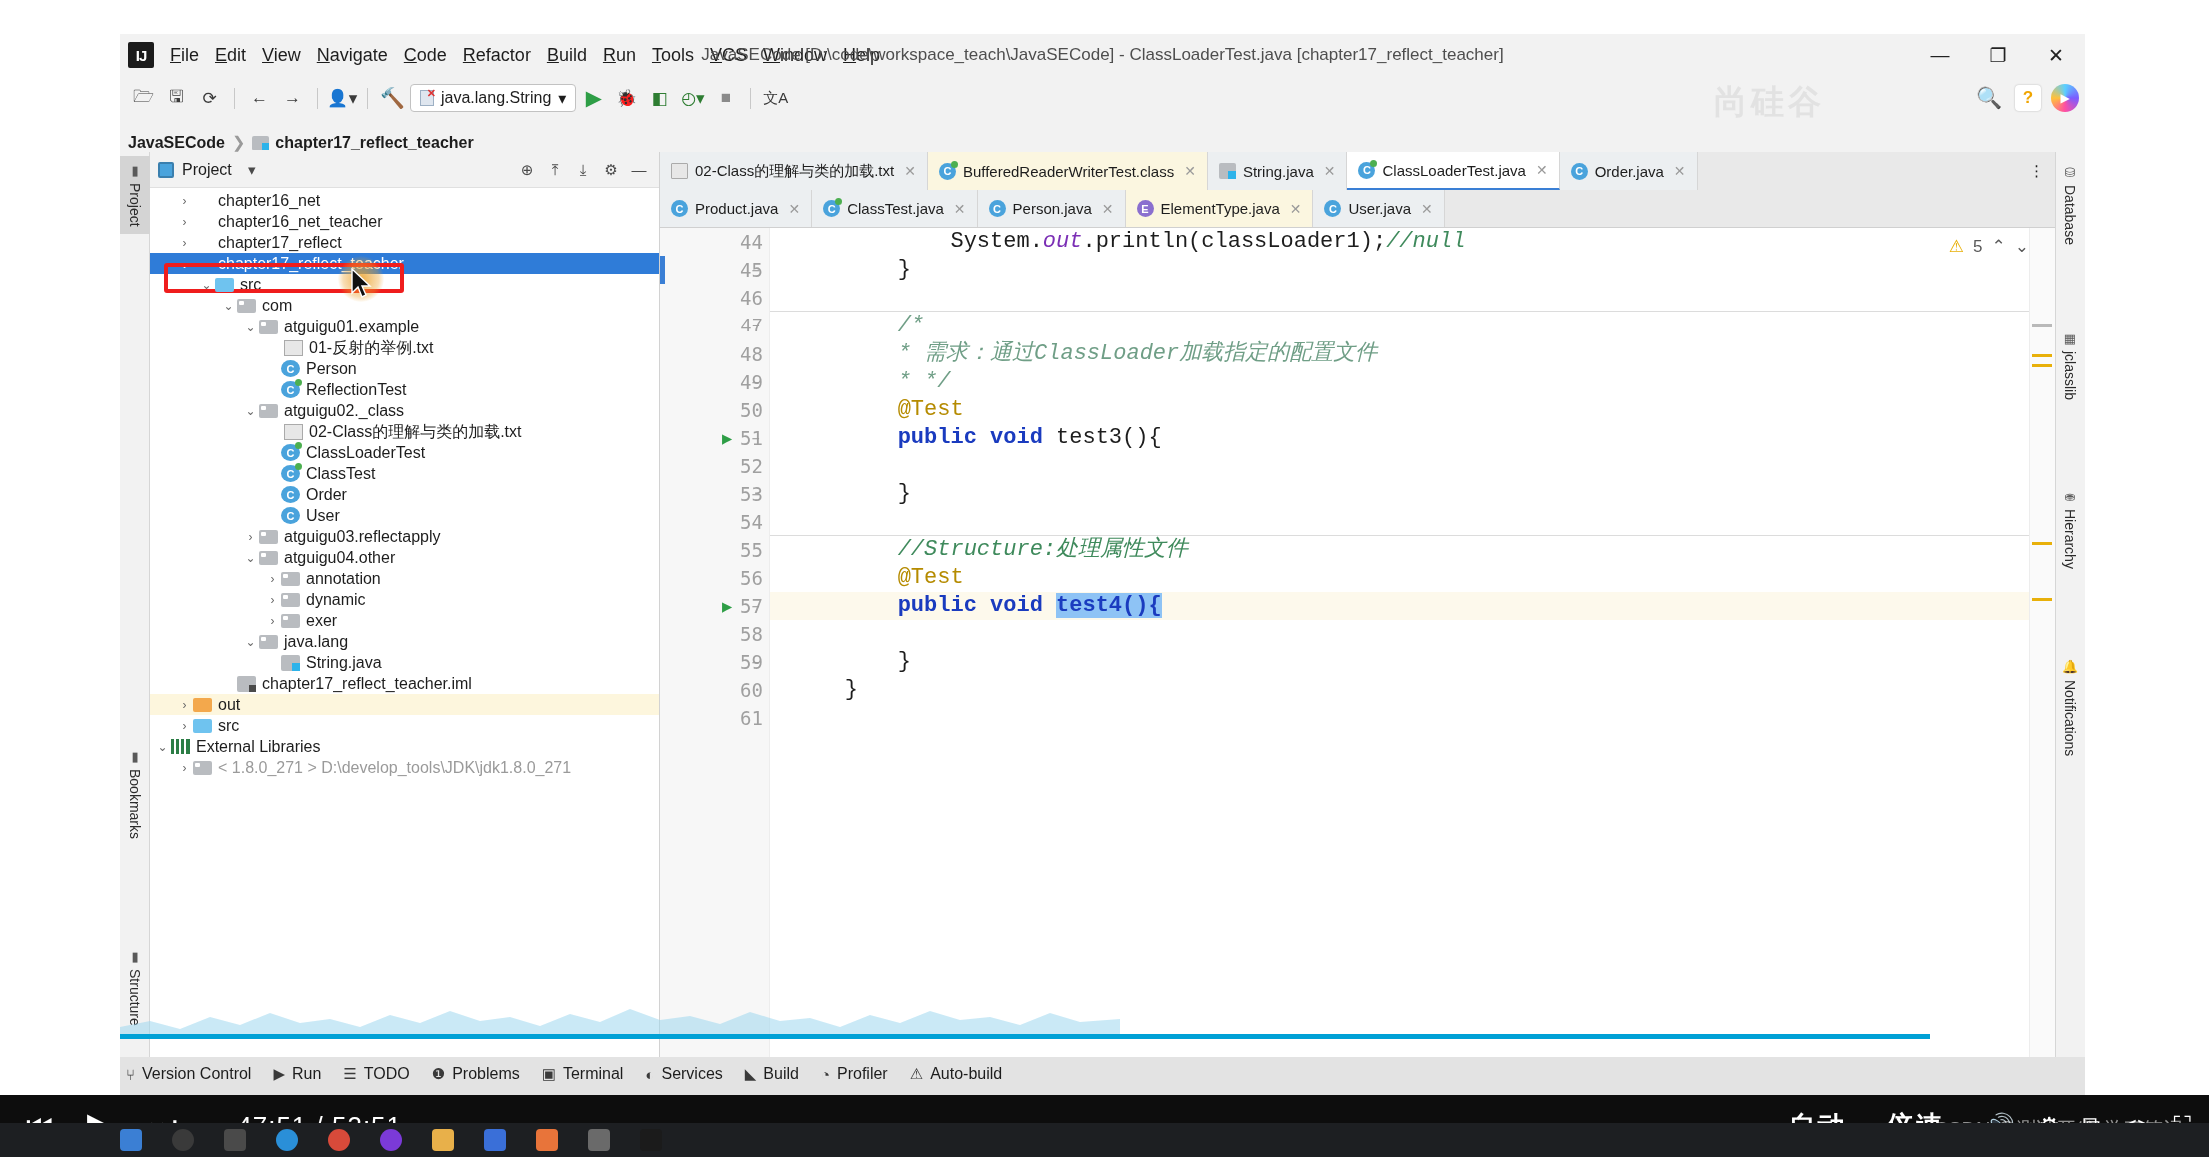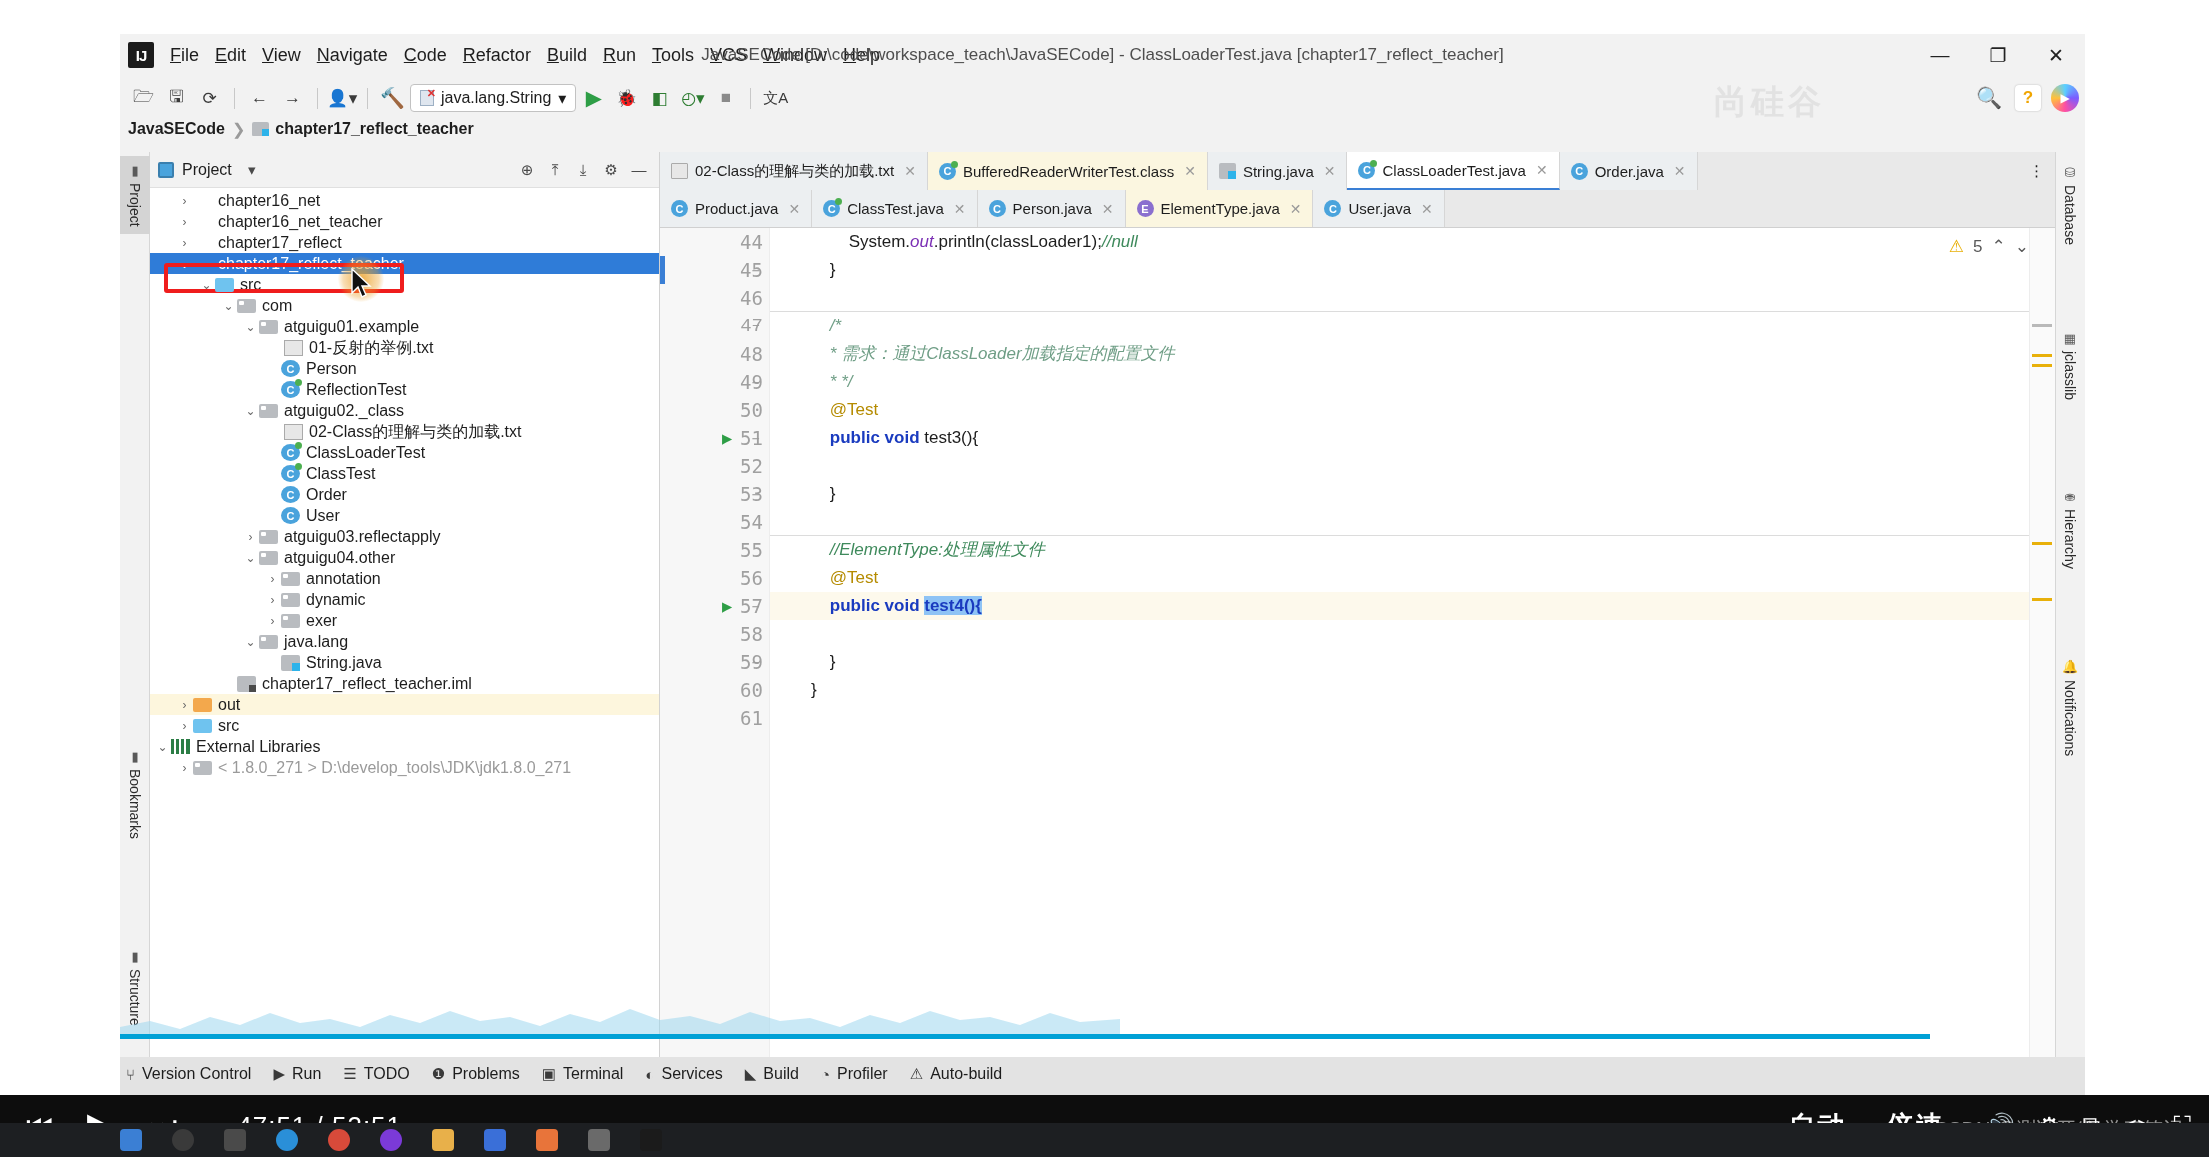"JavaSECode" .crumbbar { align-items: flex-start -> flex-end }
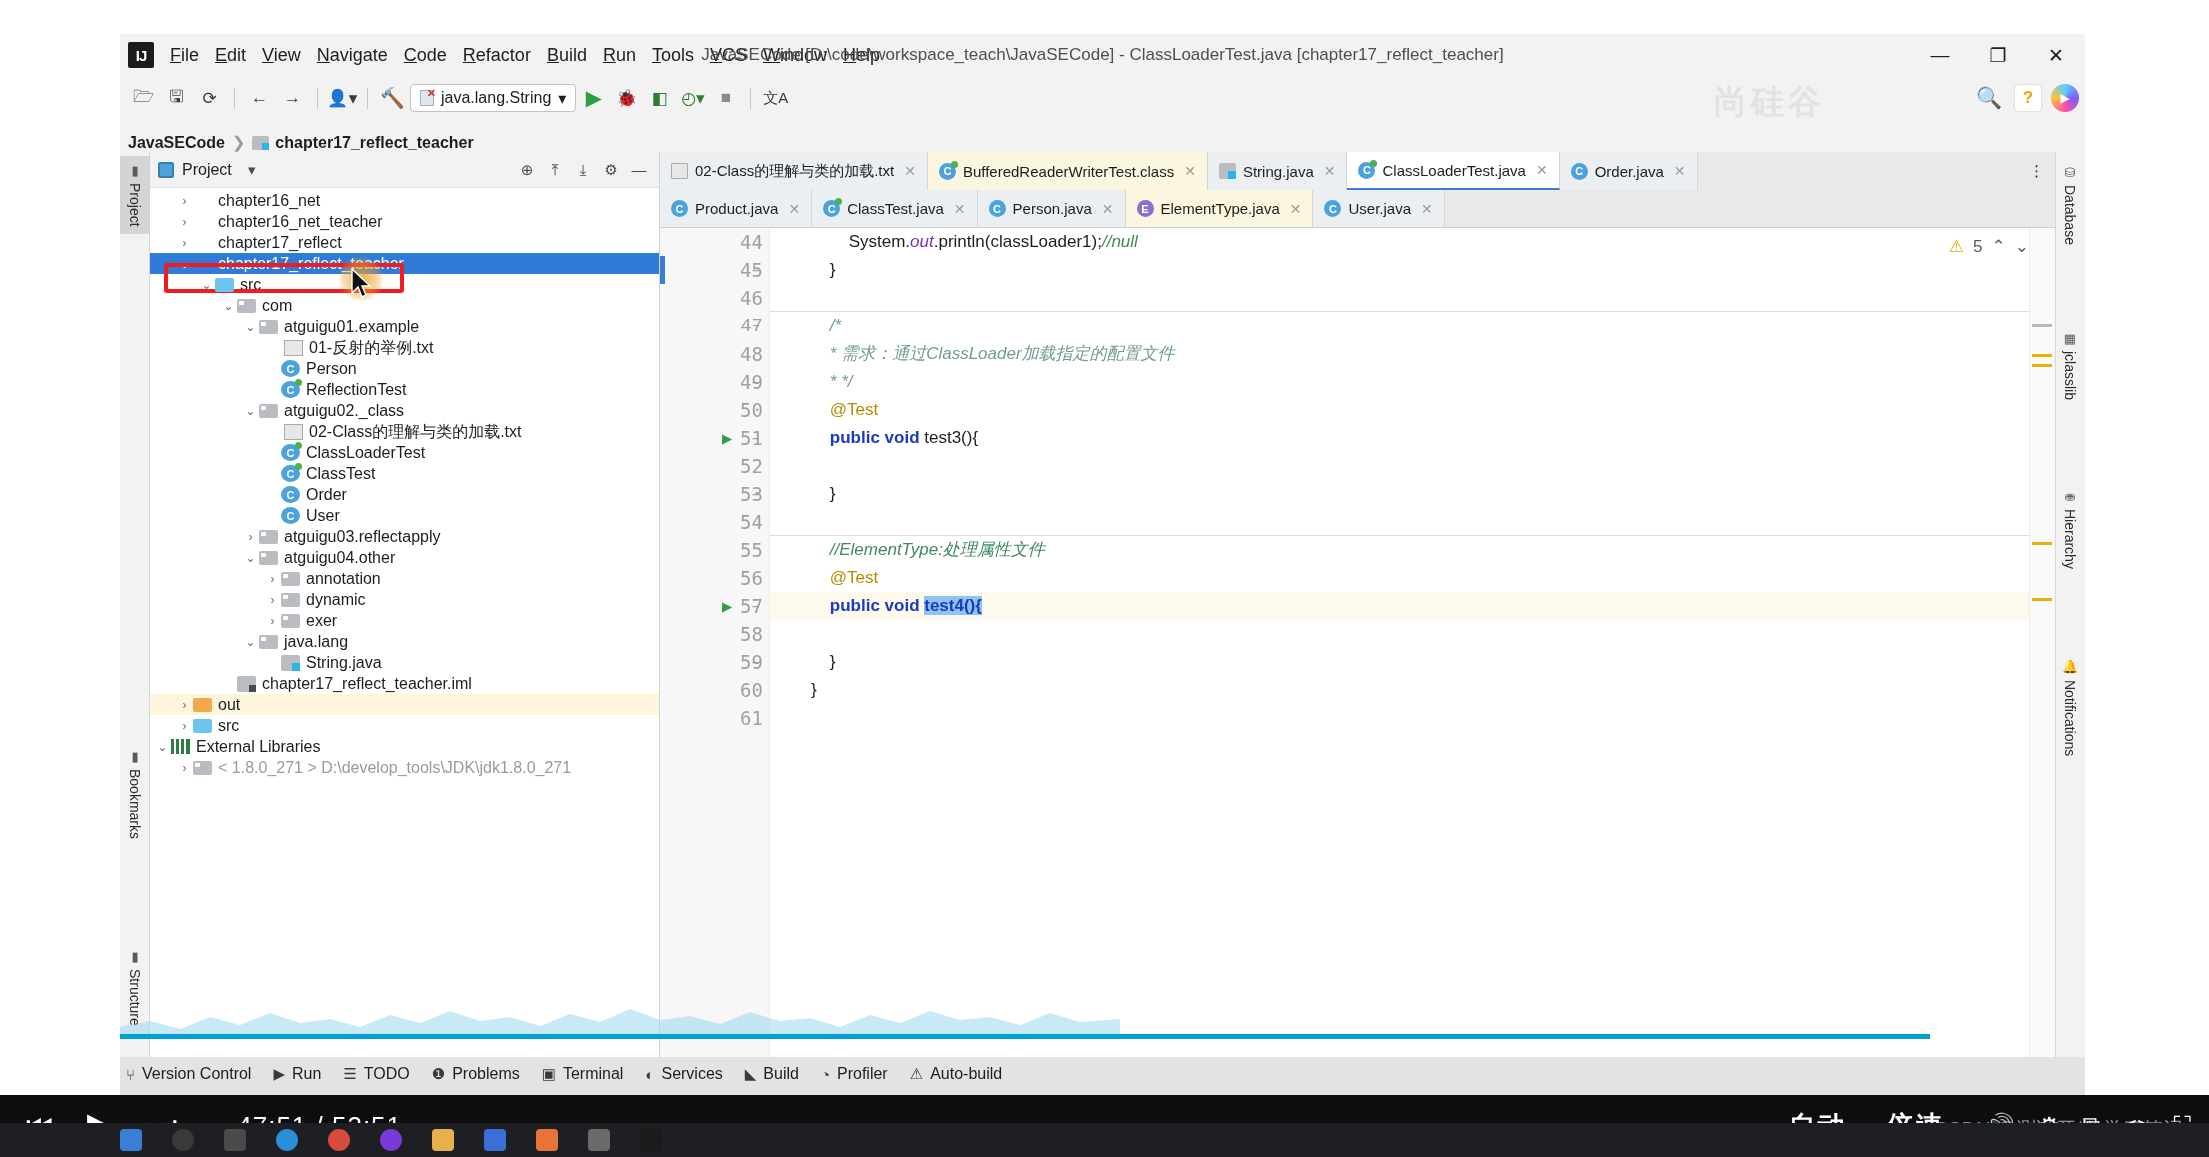"System.out.println(classLoader1);//null" .codecol { font-family: Liberation Sans, sans-serif -> Liberation Mono, monospace; font-size: 17px -> 22px }
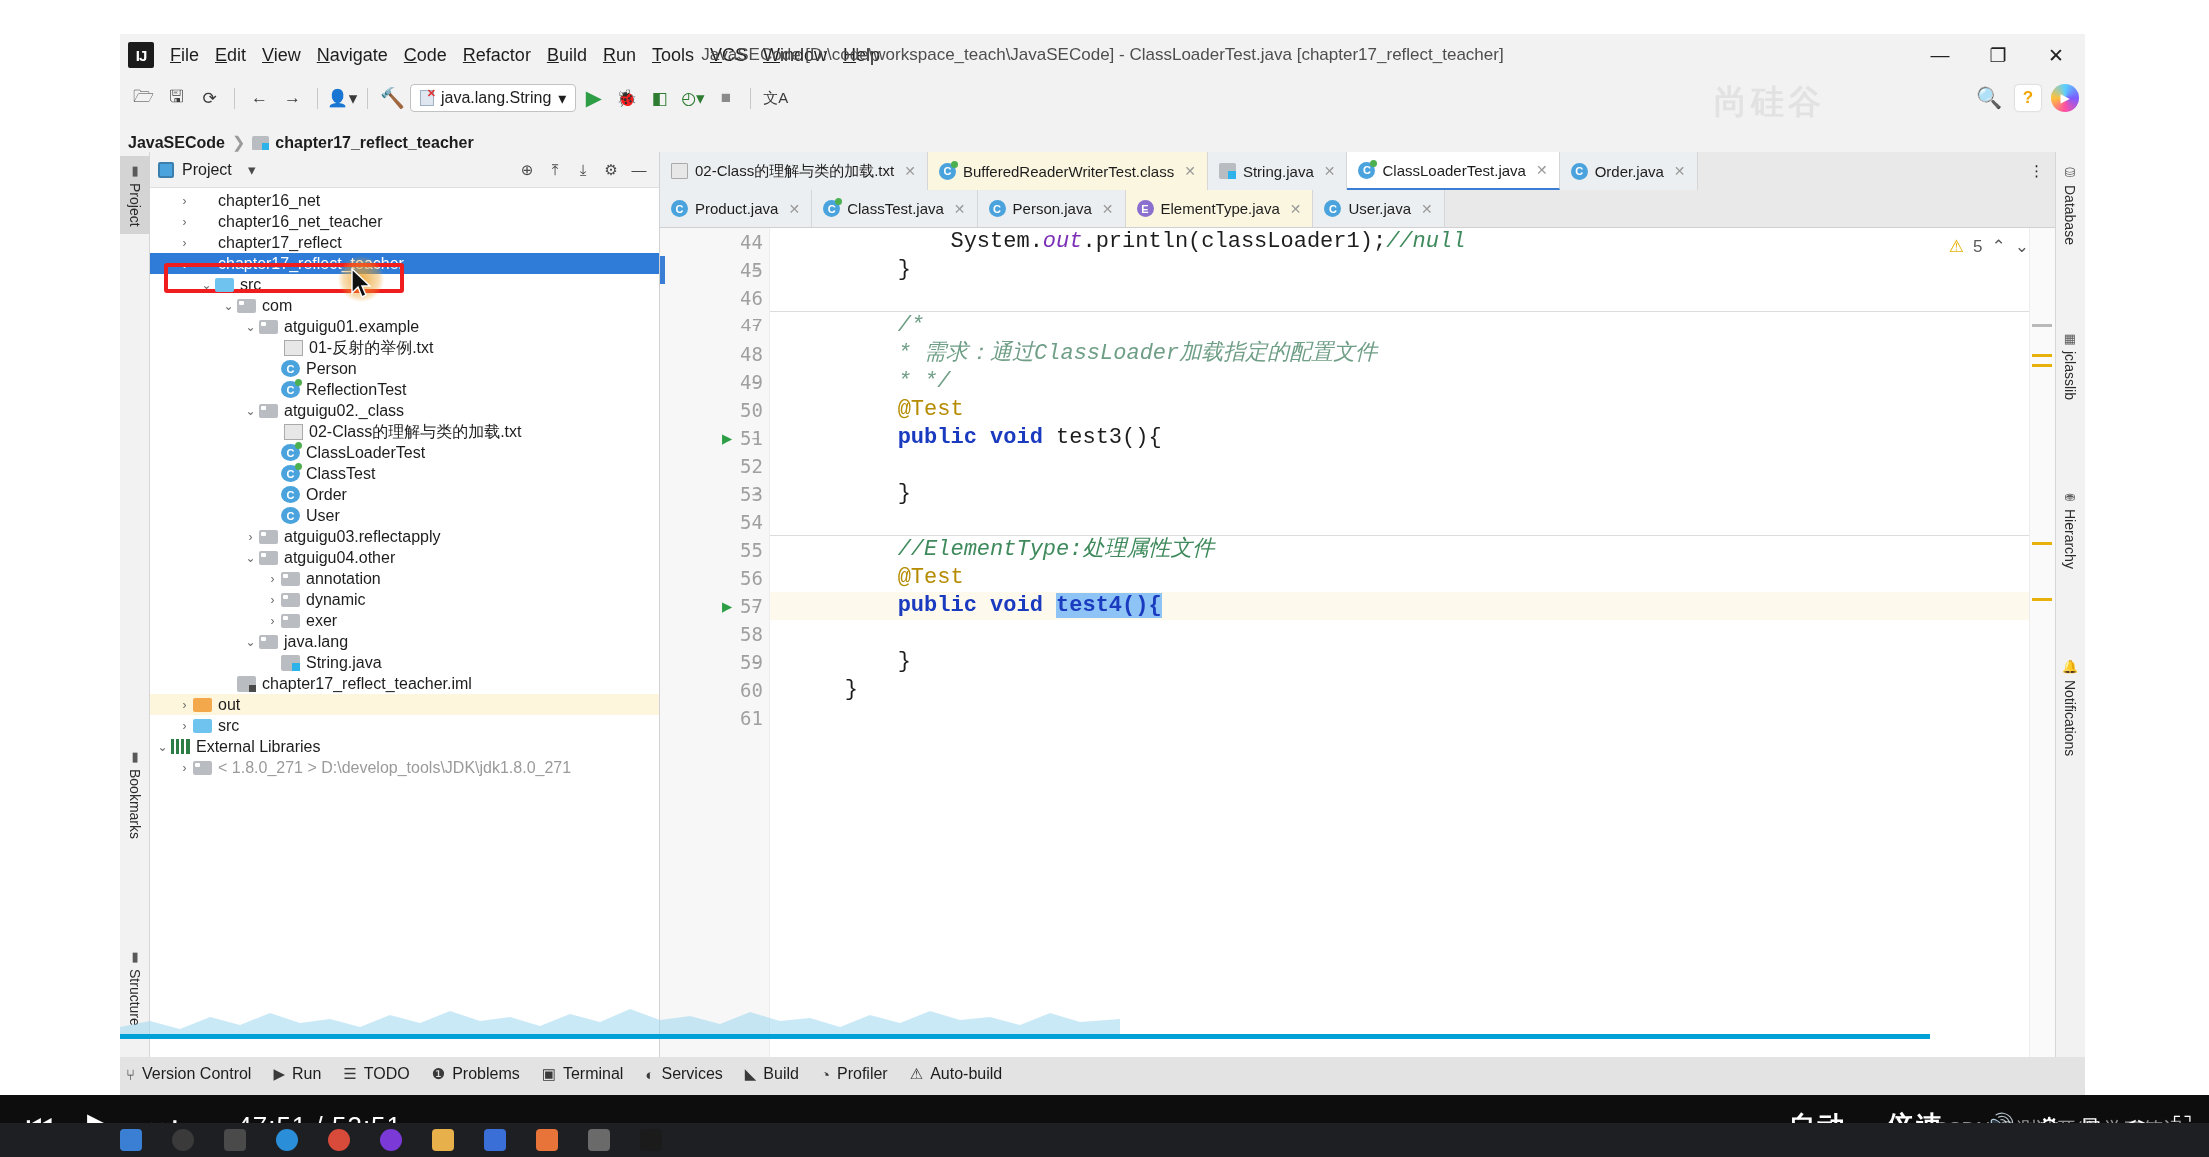"//ElementType:处理属性文件" span.cmt { text: //ElementType -> //Structure }
